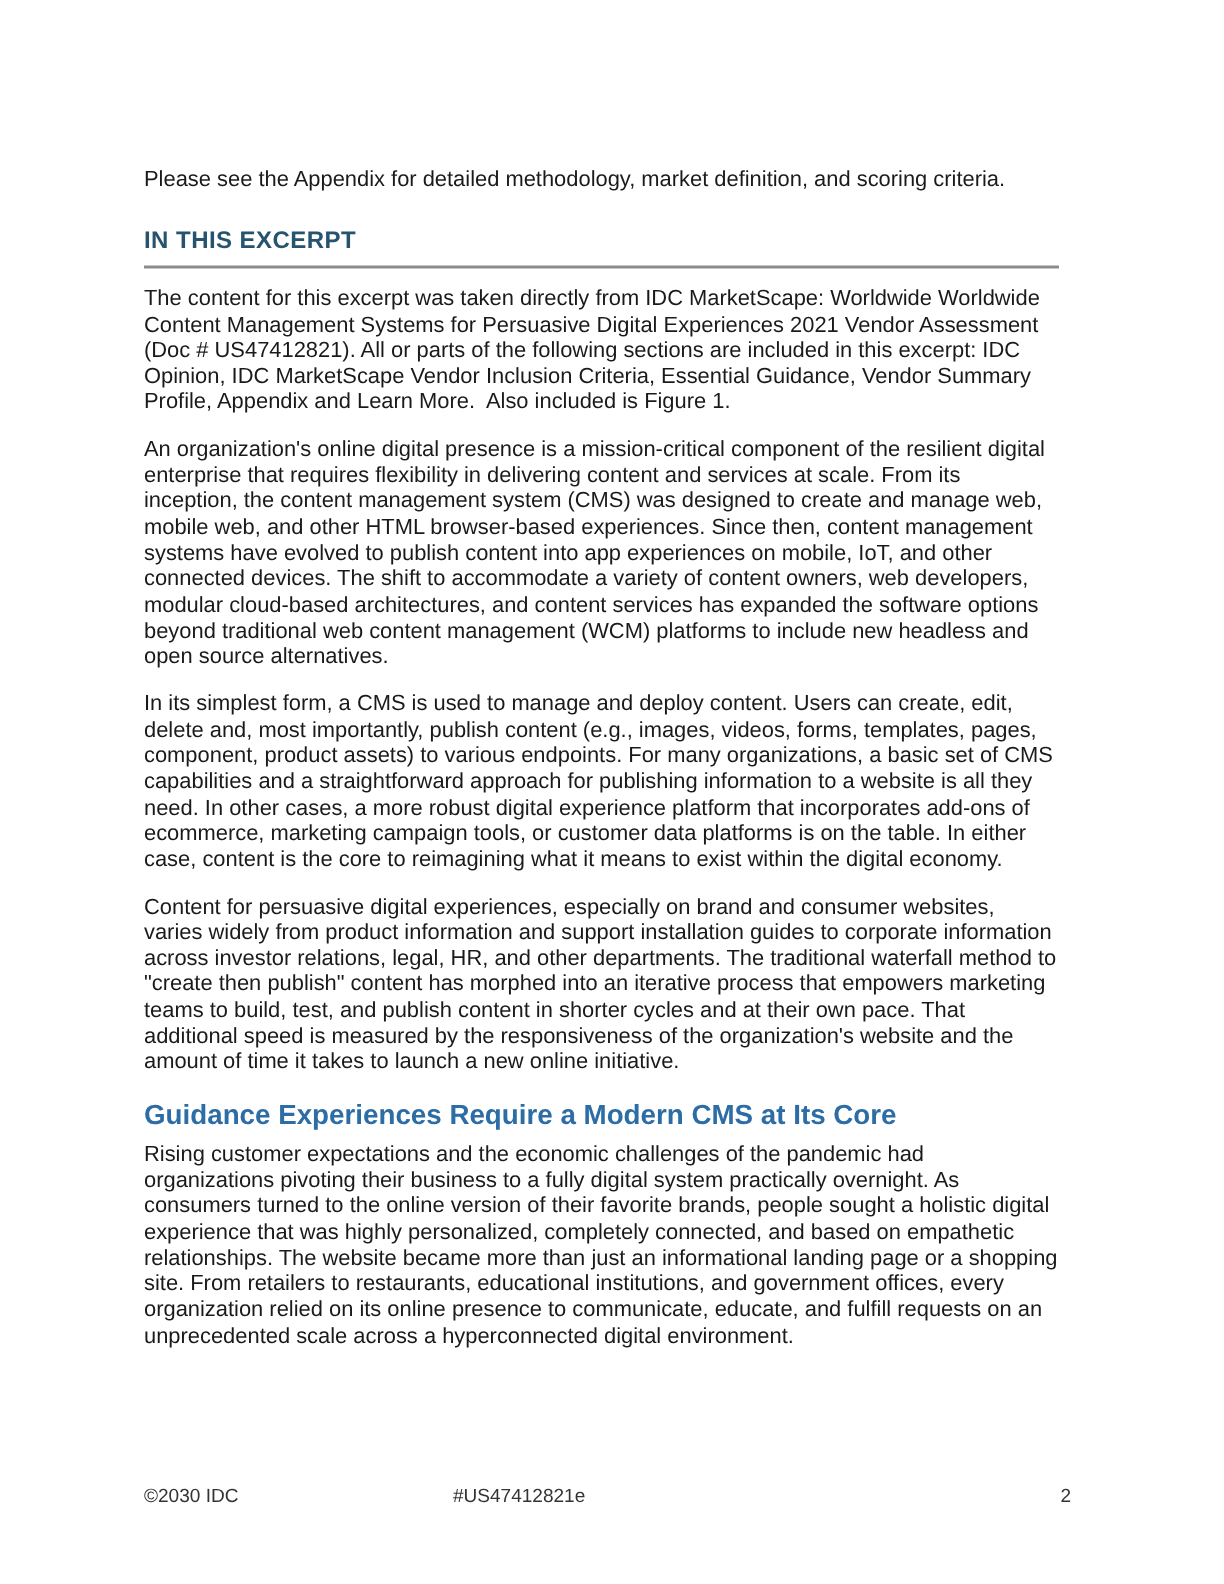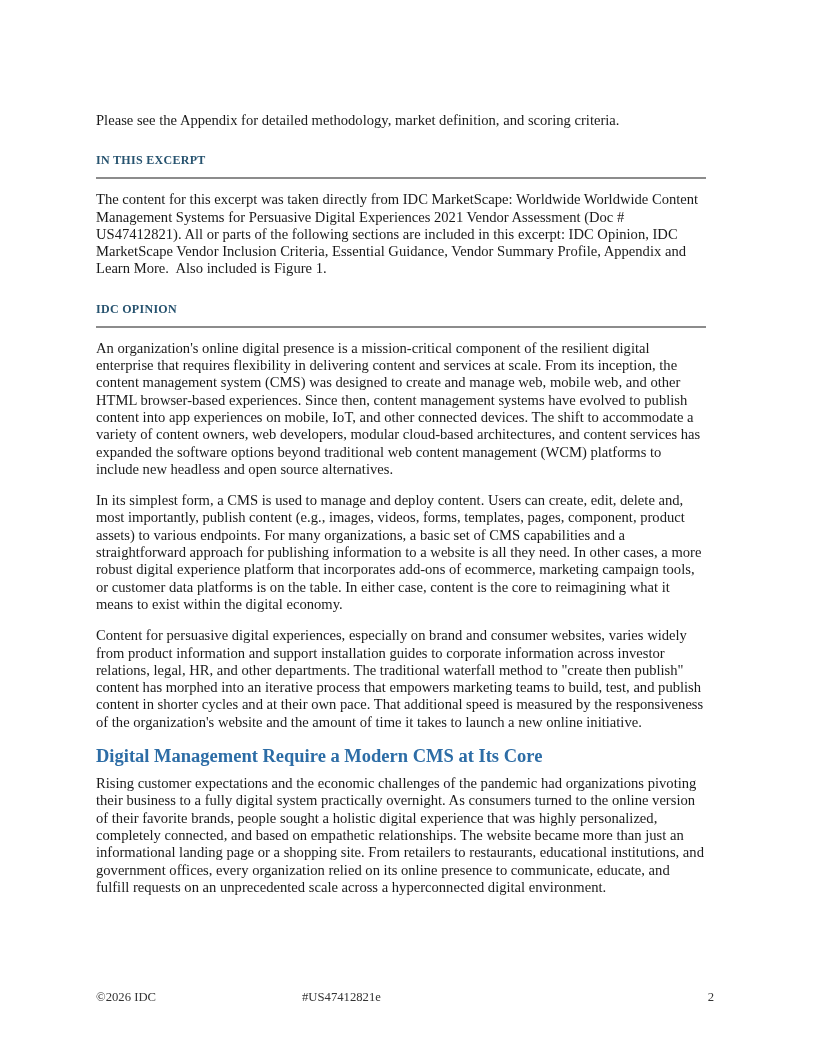"Please see the Appendix for" .page { font-family: Liberation Serif, serif -> Liberation Sans, sans-serif }
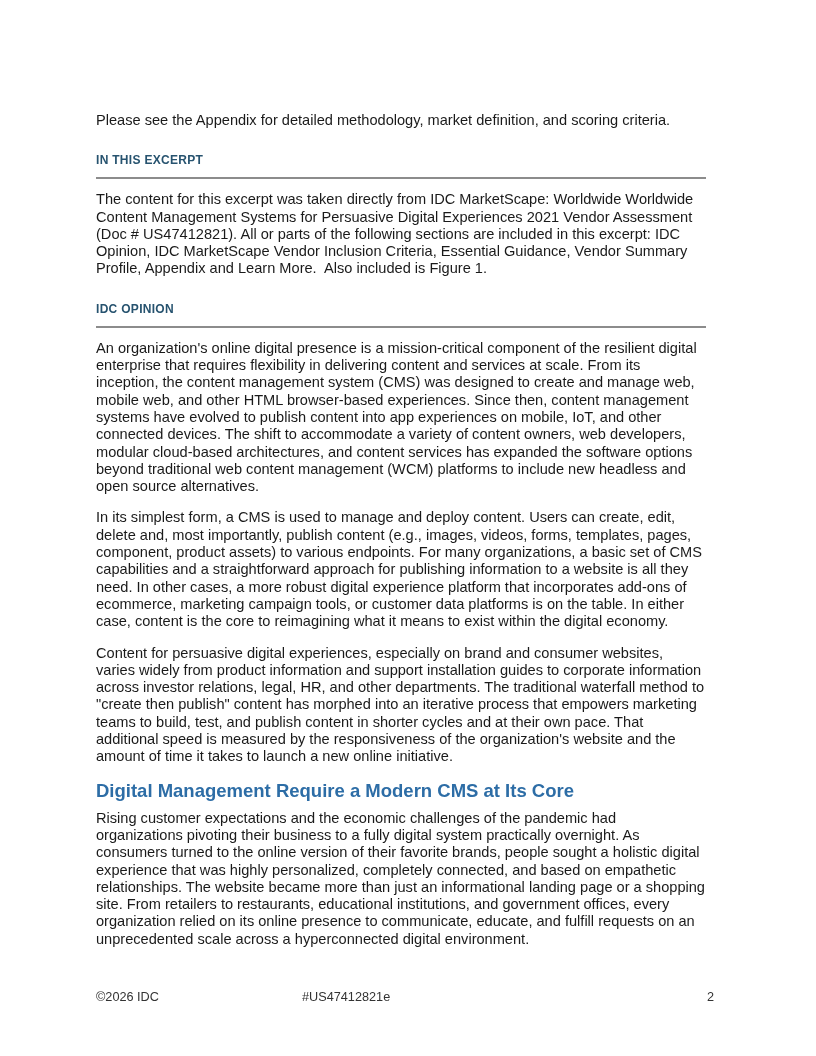"IN THIS EXCERPT" h2.section-heading { font-size: 12px -> 16px }
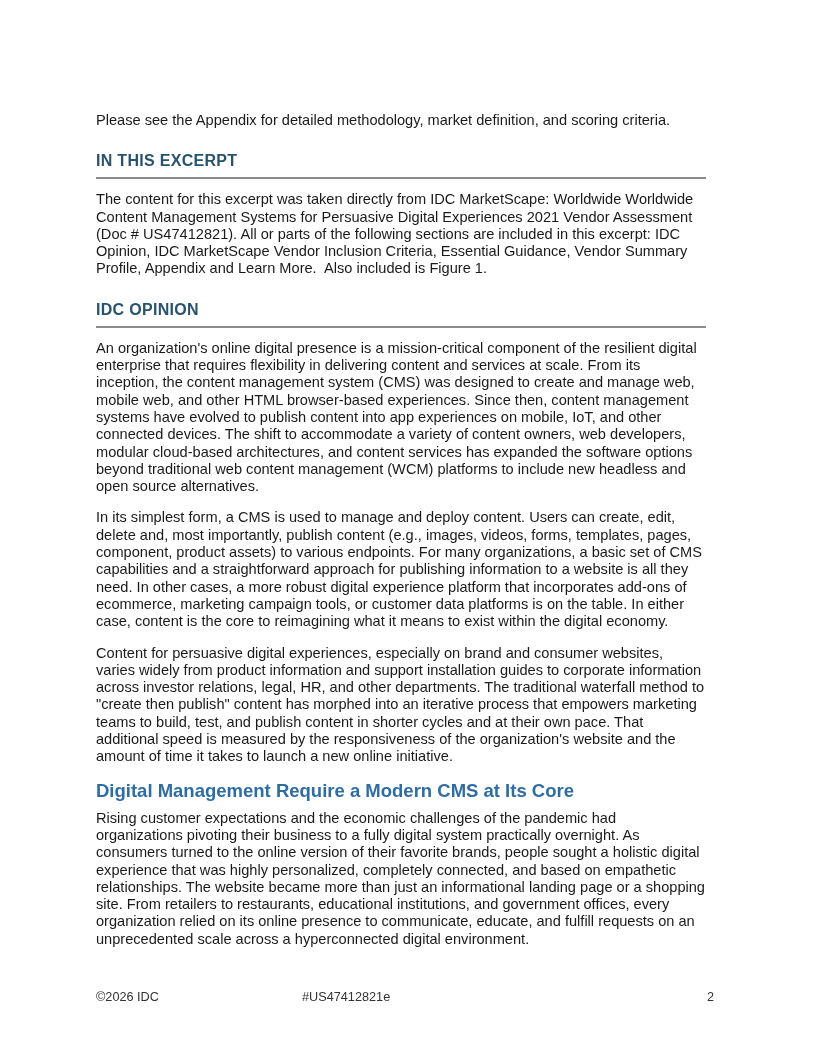"IDC OPINION" h2.section-heading { html: <h2>IDC OPINION</h2> -> none }
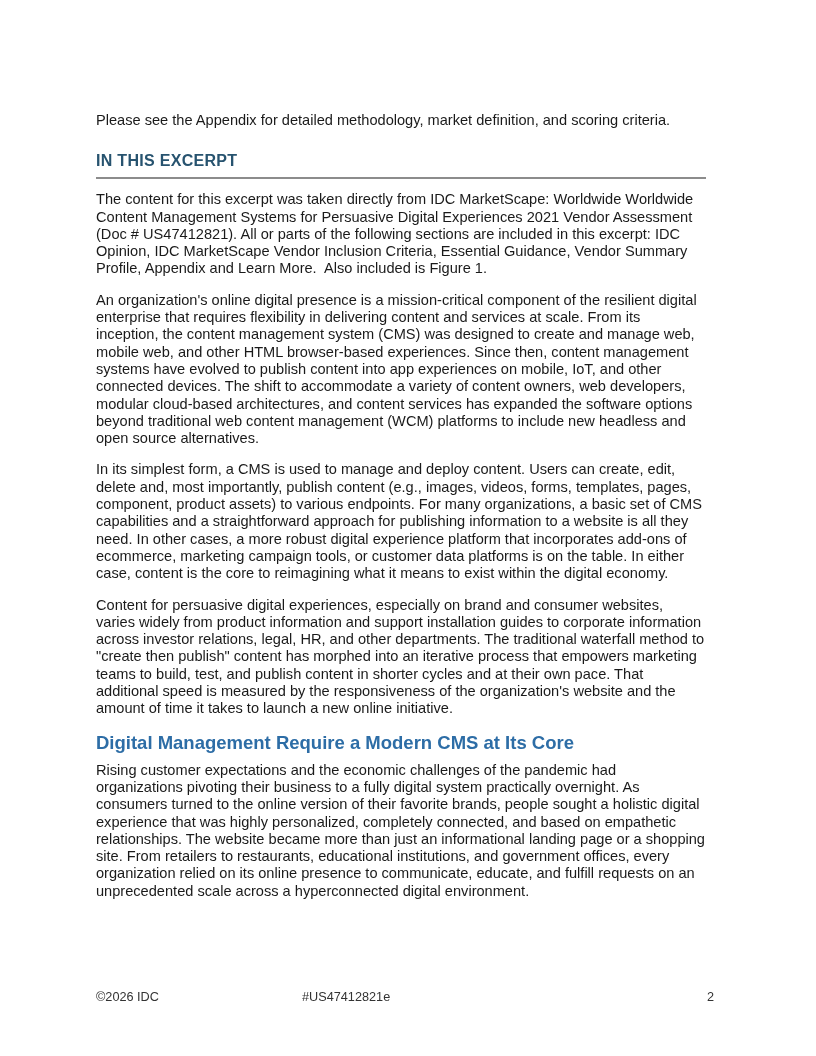"Digital Management Require a Modern" h3.subsection-heading { text: Digital Management -> Guidance Experiences }
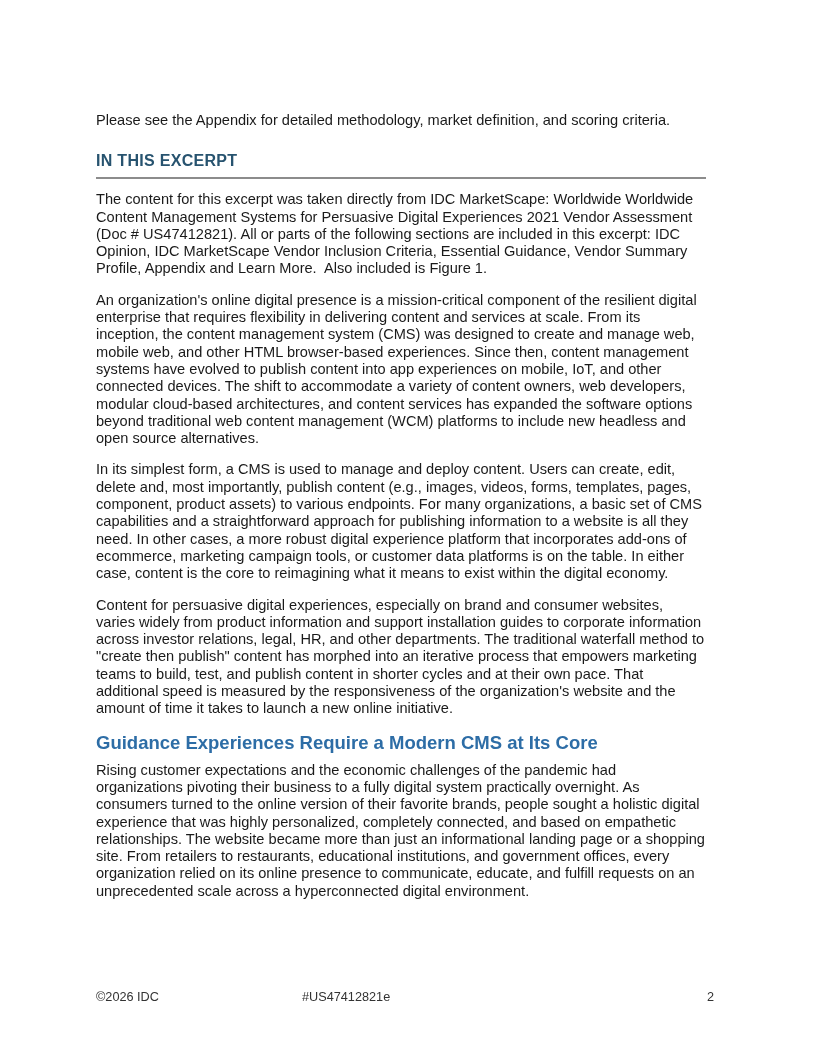"©2026 IDC" span.left { text: 2026 -> 2030 }
